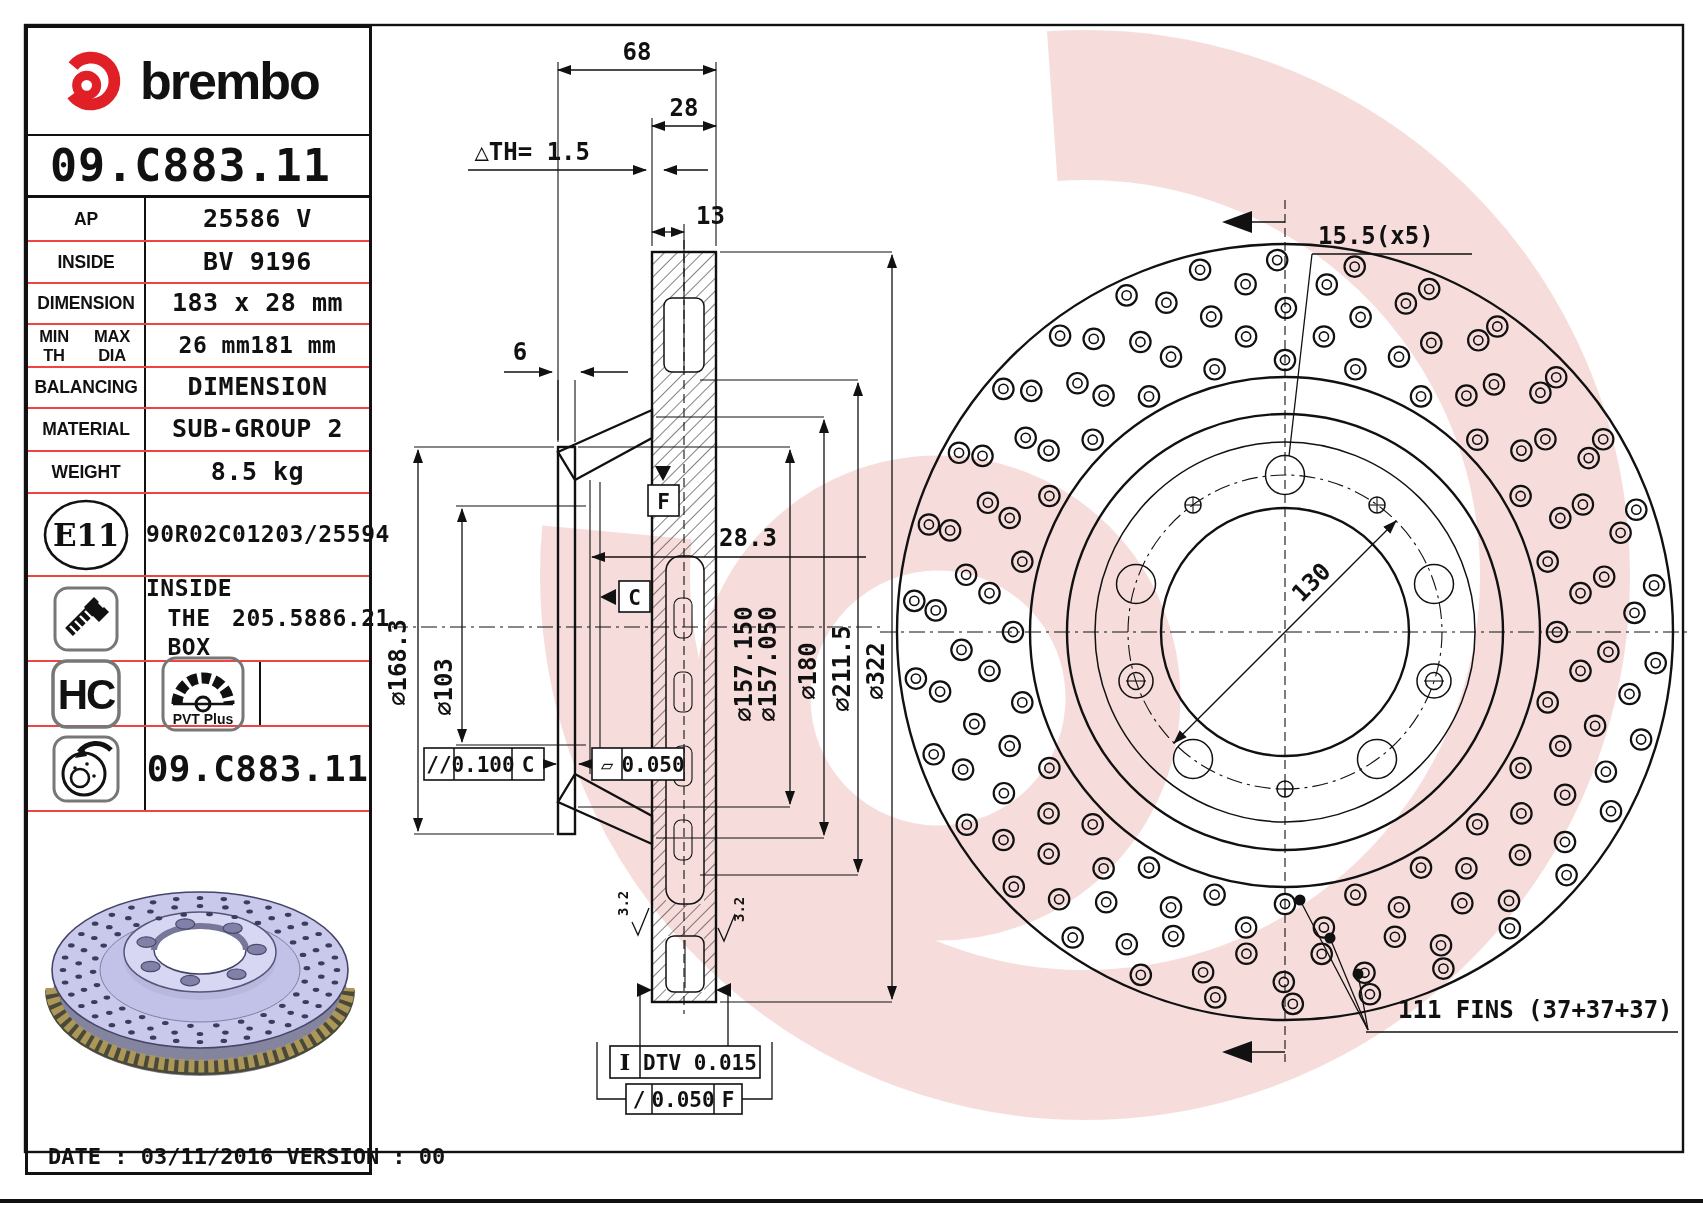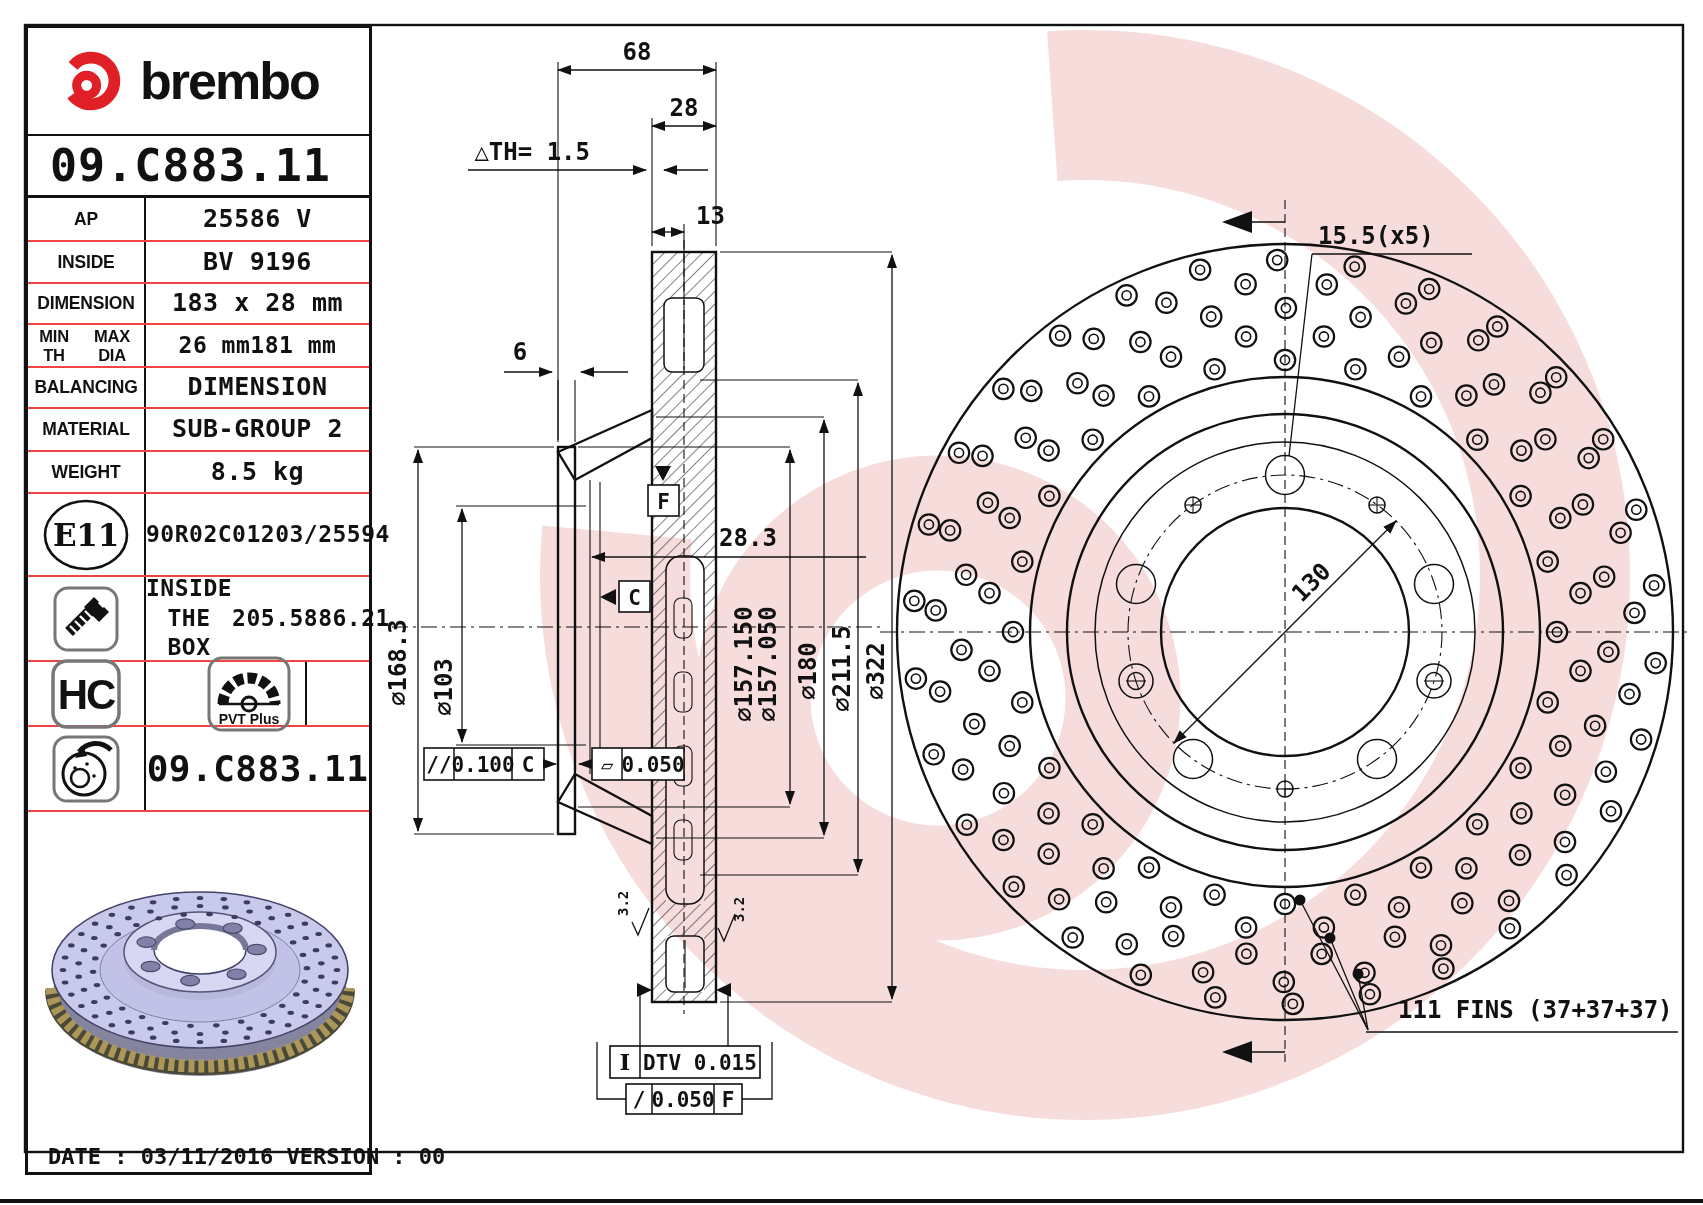"PVT Plus" div.pcell { margin-left: 46px -> none }
